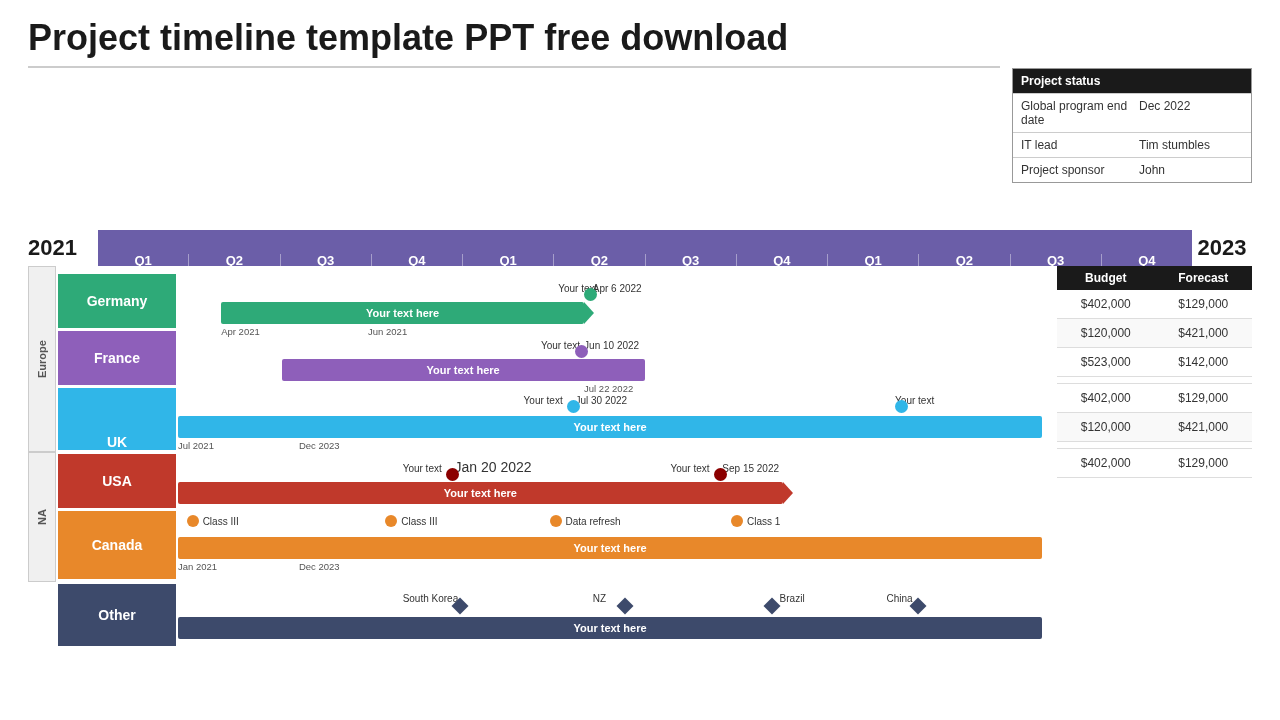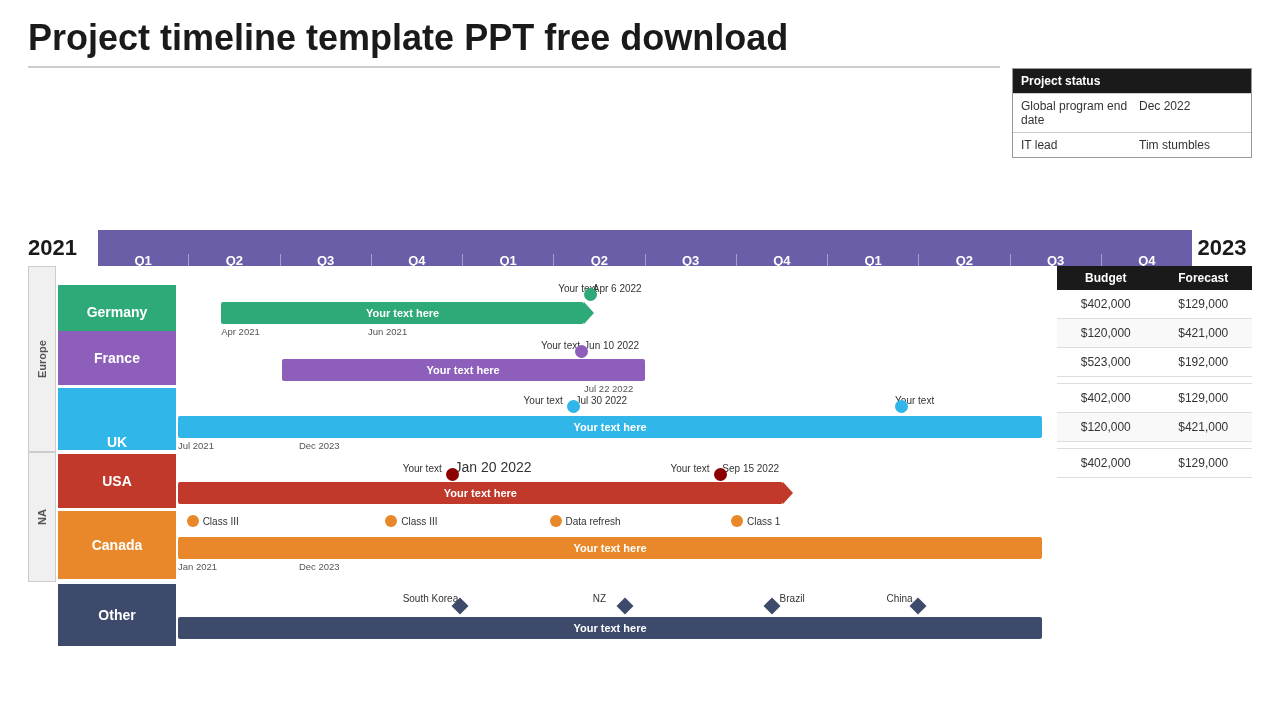"Project sponsor" div.project-status-row { html: none -> <div> <span>Project sponsor</span> <span>John</span> </div> }
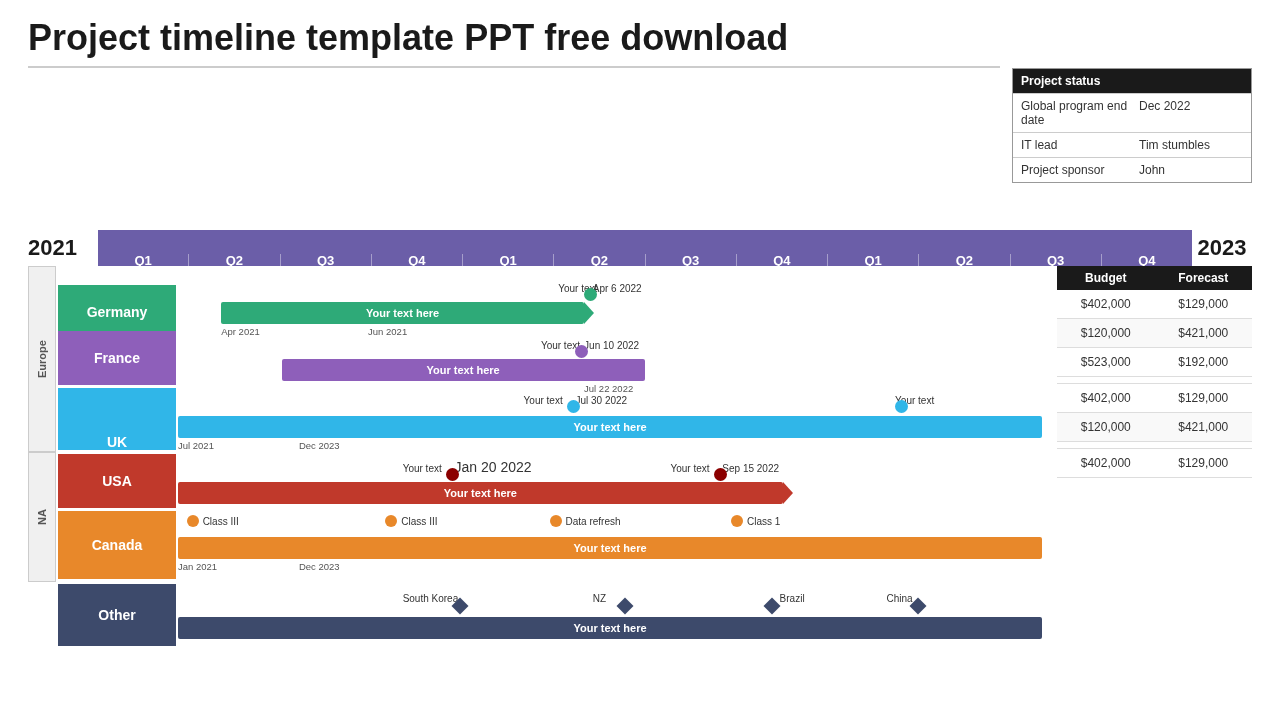"Germany" div.country-label { margin-top: 11px -> none }
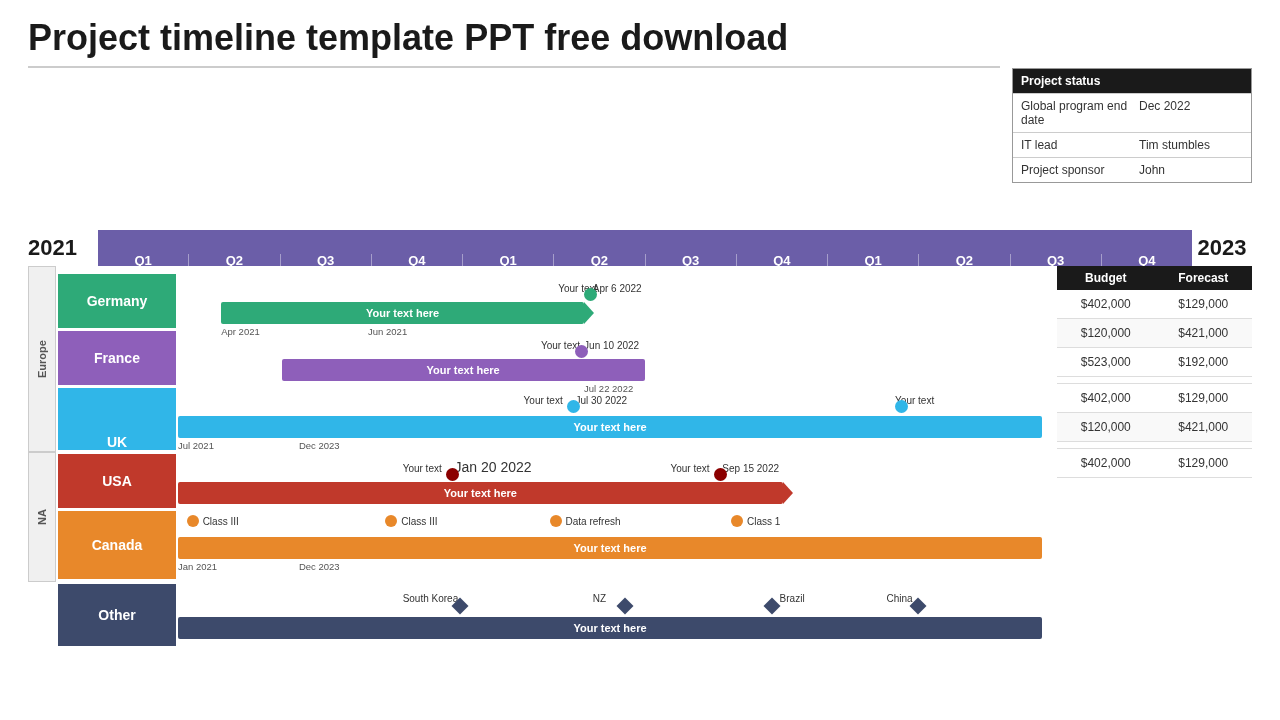"$192,000" div.budget-cell { text: $192,000 -> $142,000 }
